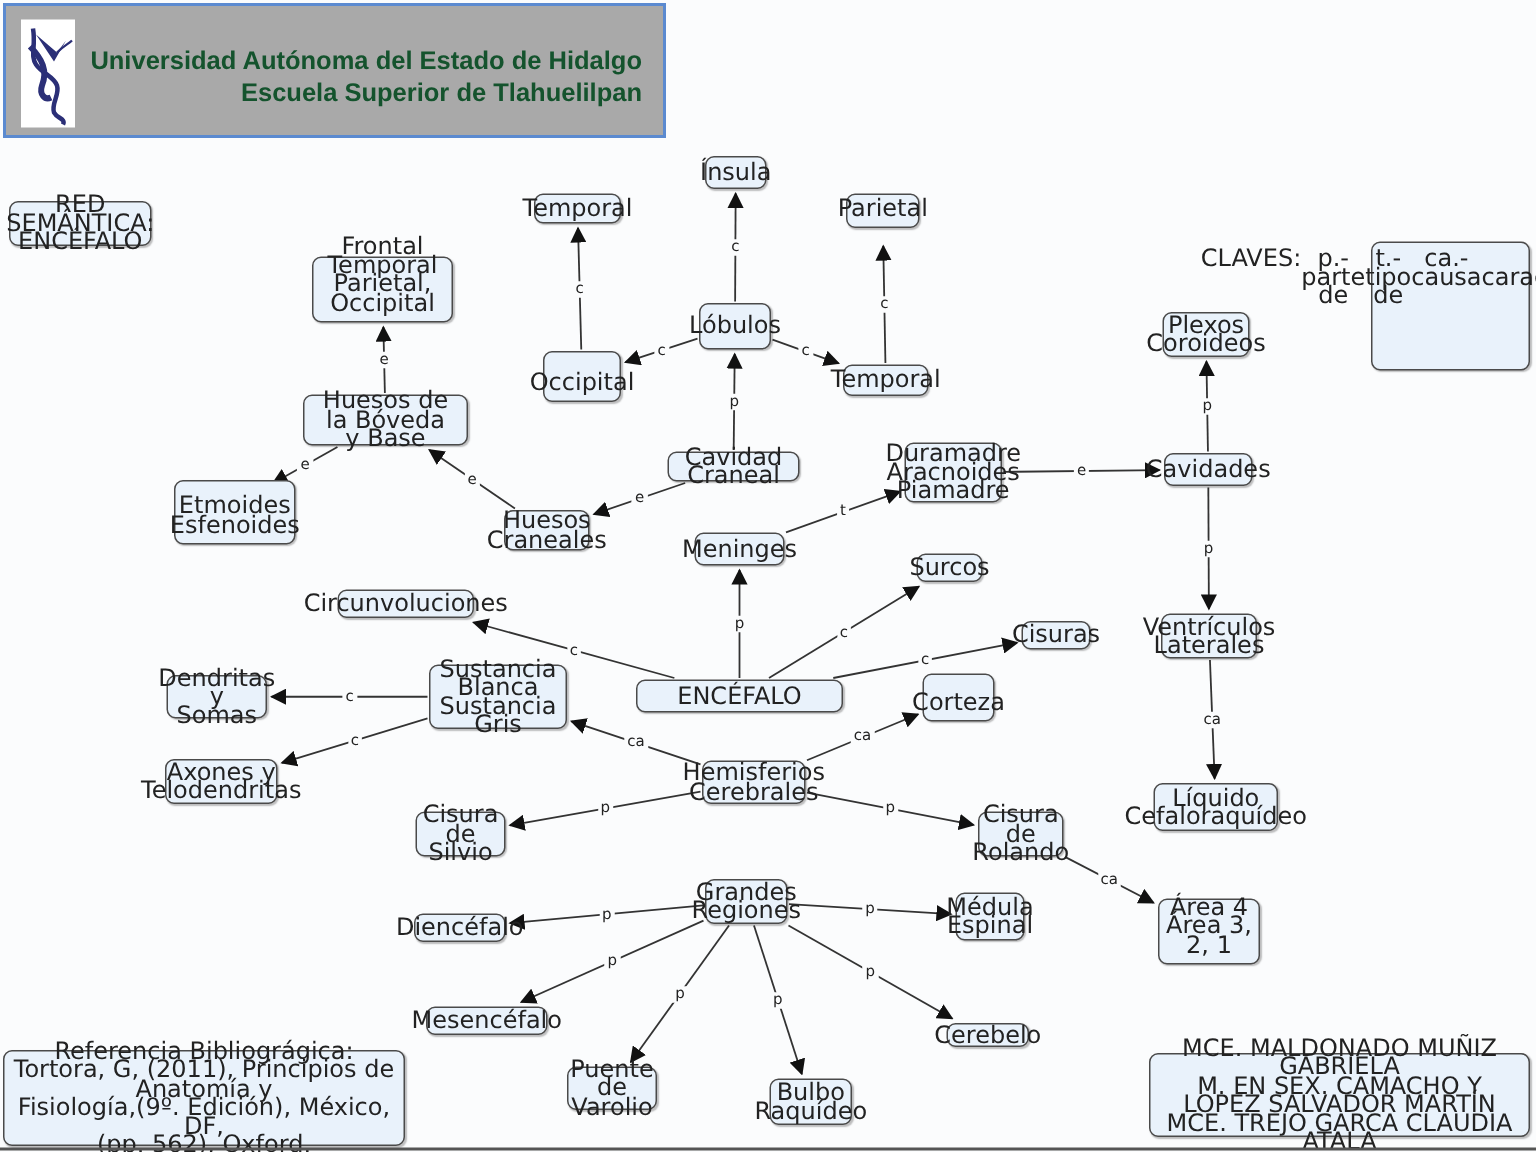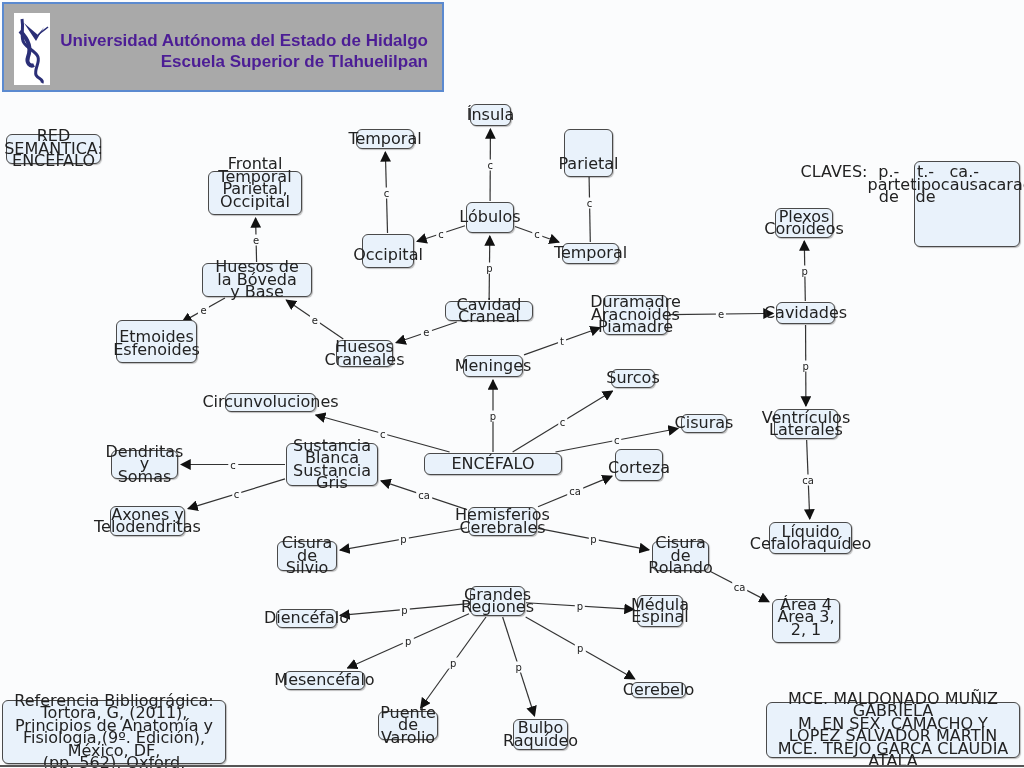"Universidad Autónoma del Estado de" .htitle { color: #4c1d95 -> #14532d }
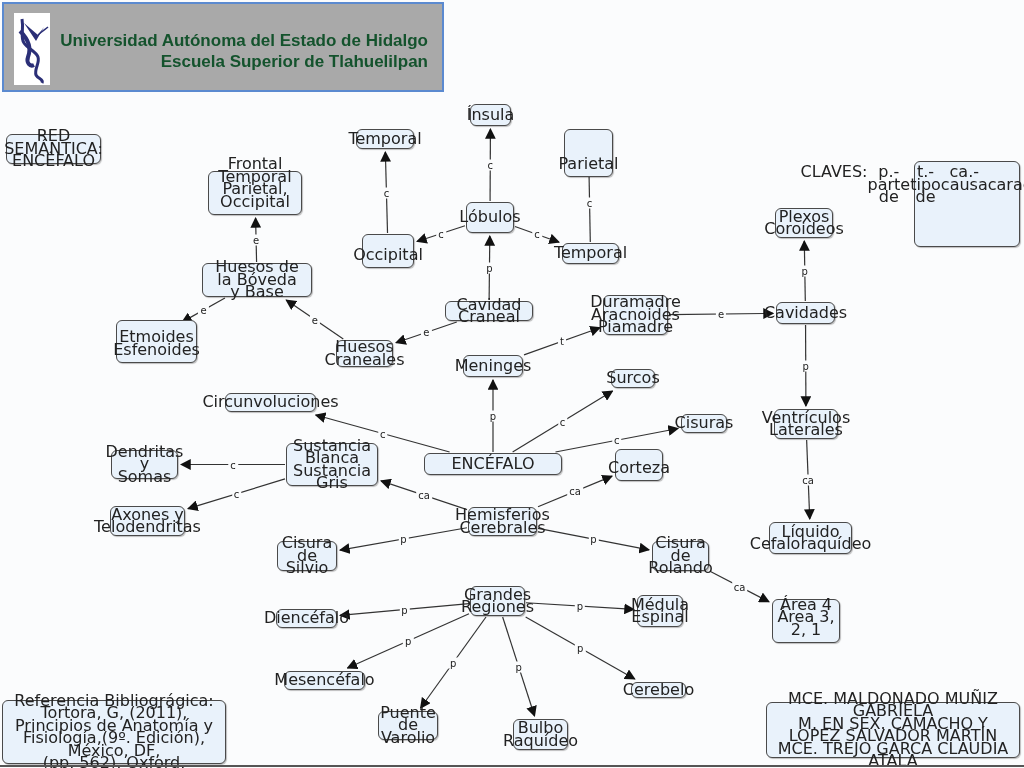"Parietal" div.node { height: 48px -> 23px }
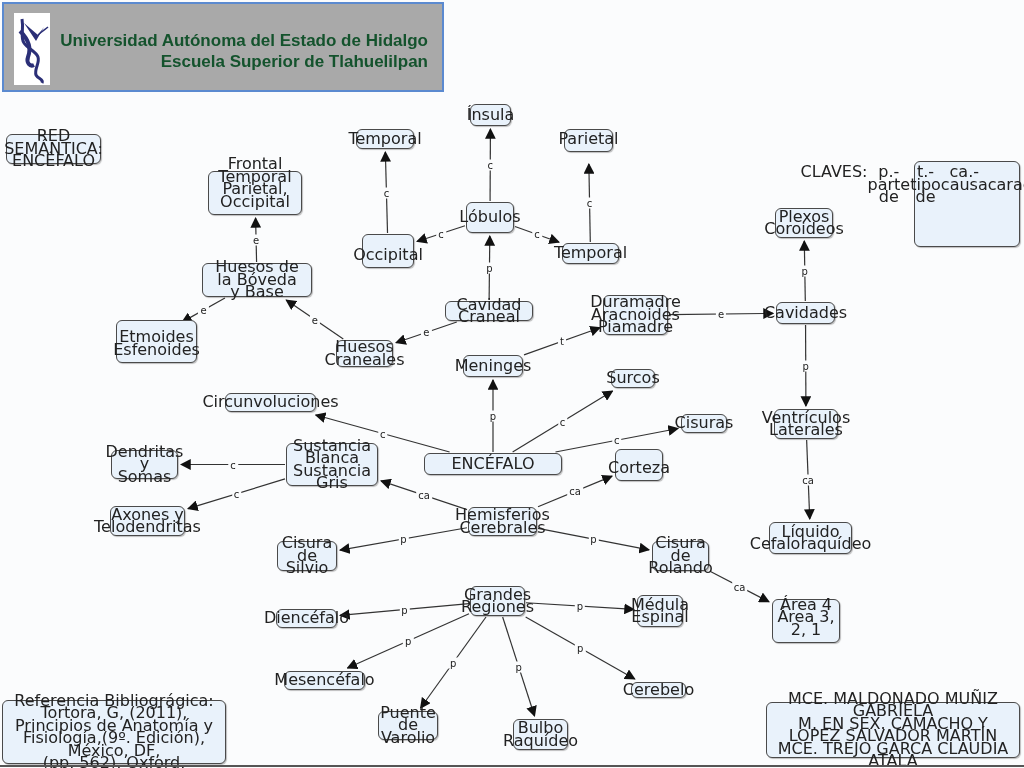"Referencia Bibliográgica:" div.node { width: 224px -> 268px }
